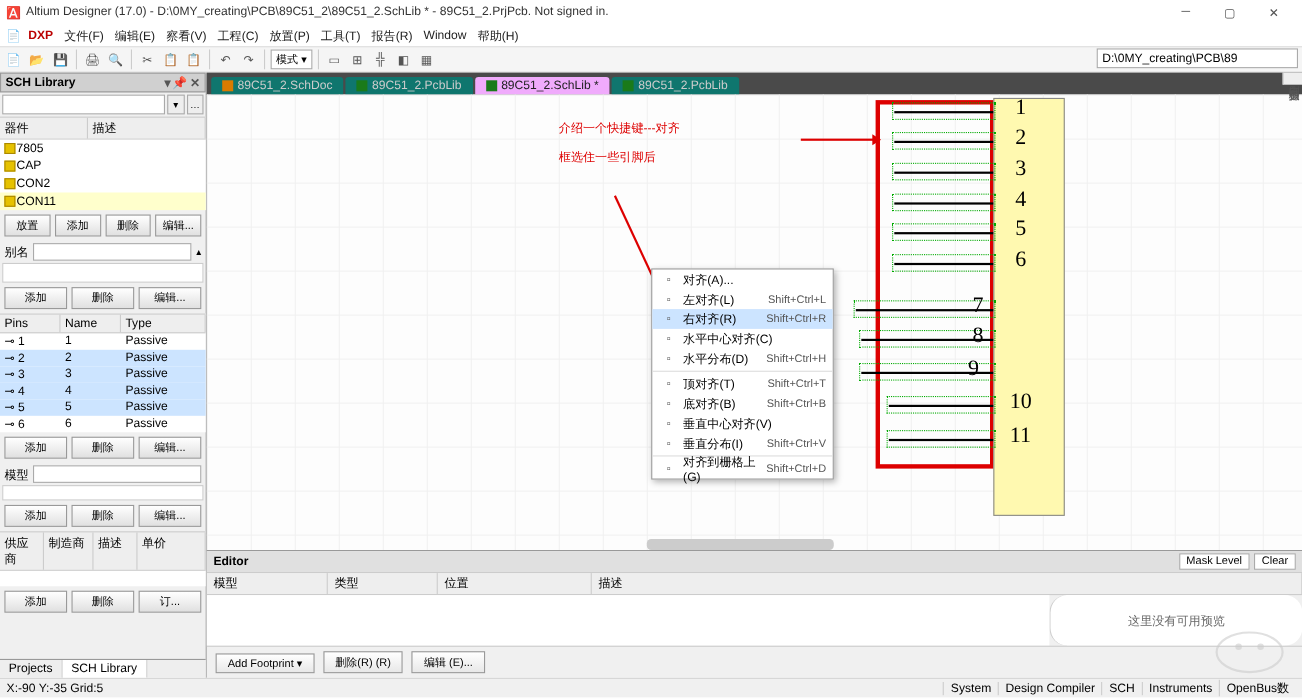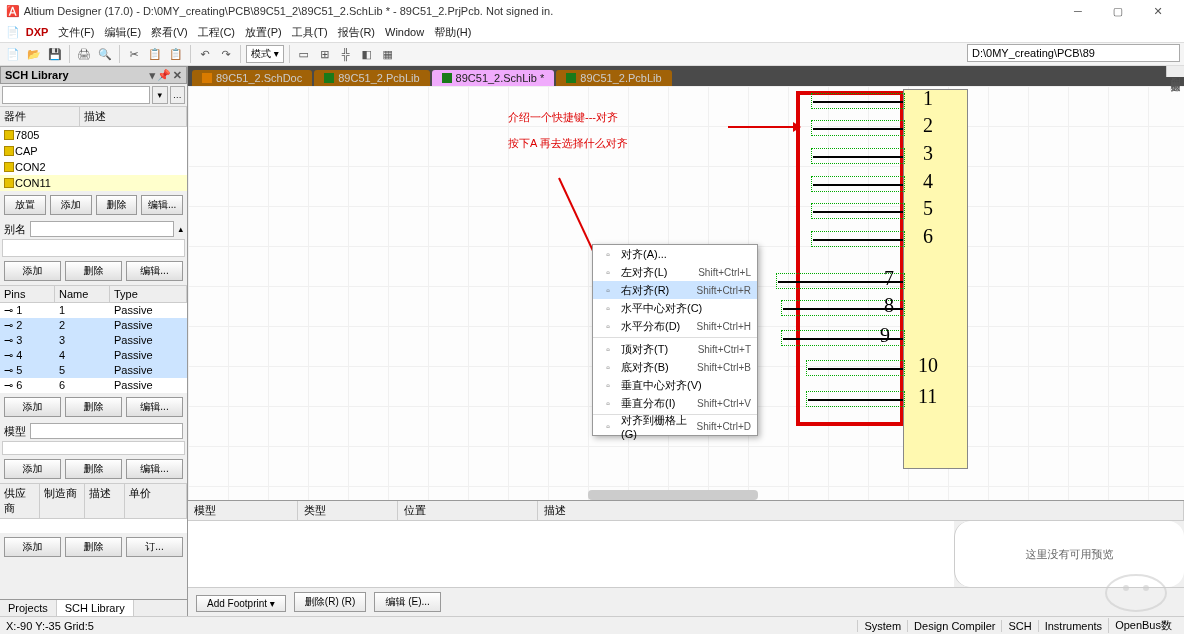"D:\0MY_creating\PCB\89" .path-field { width: 213px -> 183px }
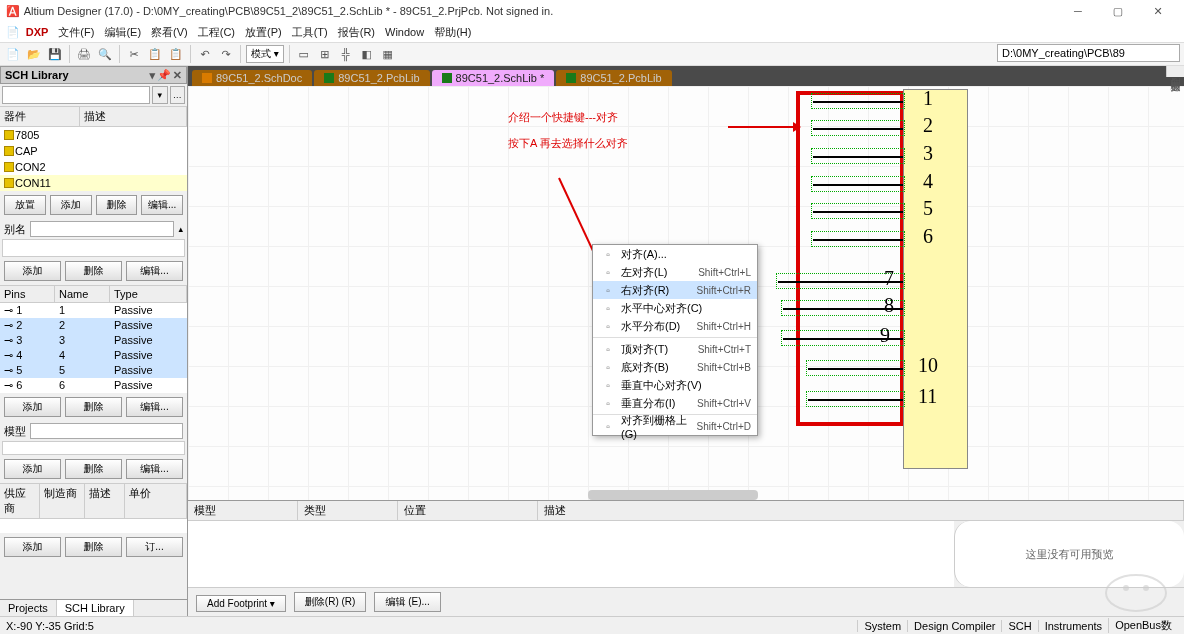"89C51_2.SchDoc" .doctabs .dtab { background: #a16207 -> #0f766e }
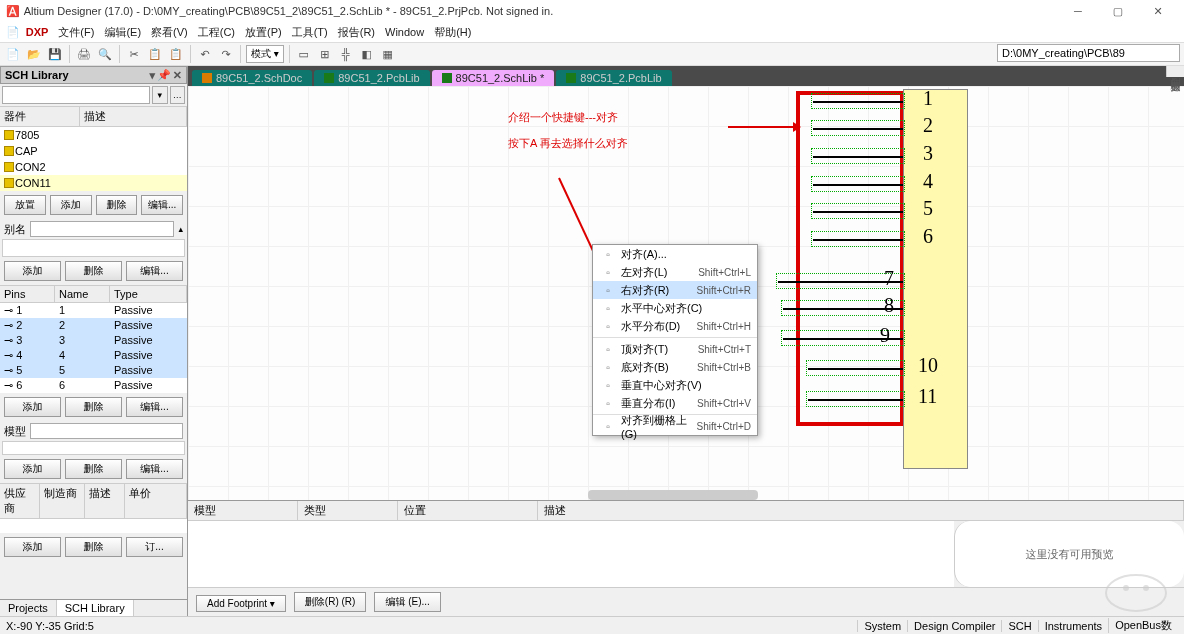"框选住一些引脚后" div { html: none -> <div>框选住一些引脚后</div> }
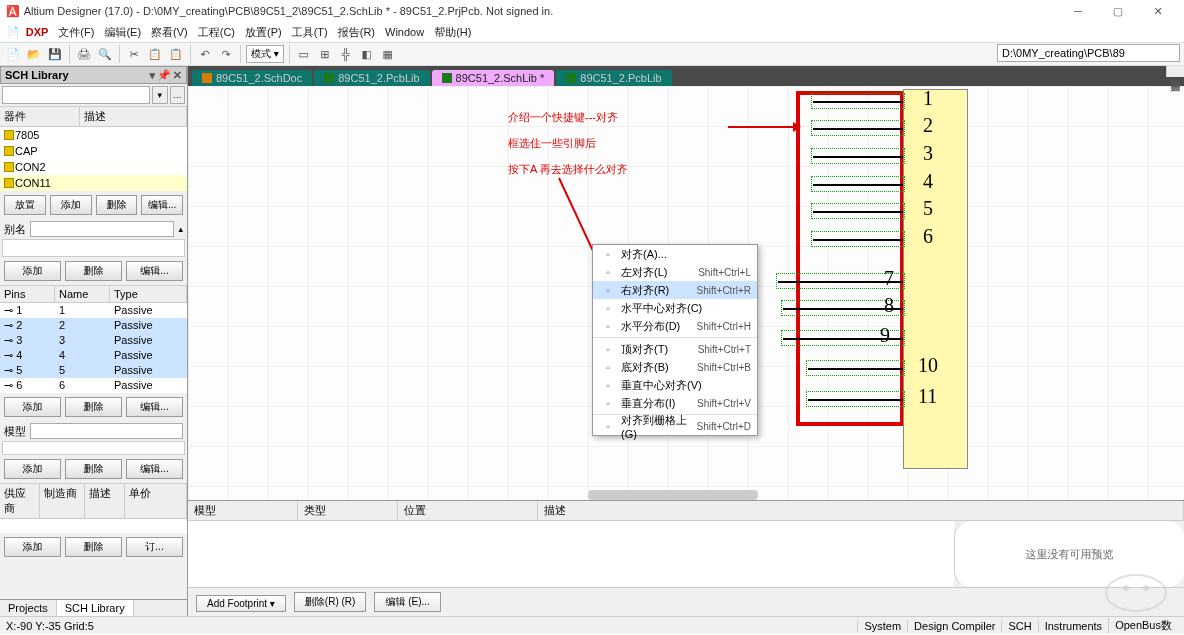"按下A 再去选择什么对齐" div { html: <div>按下A 再去选择什么对齐</div> -> none }
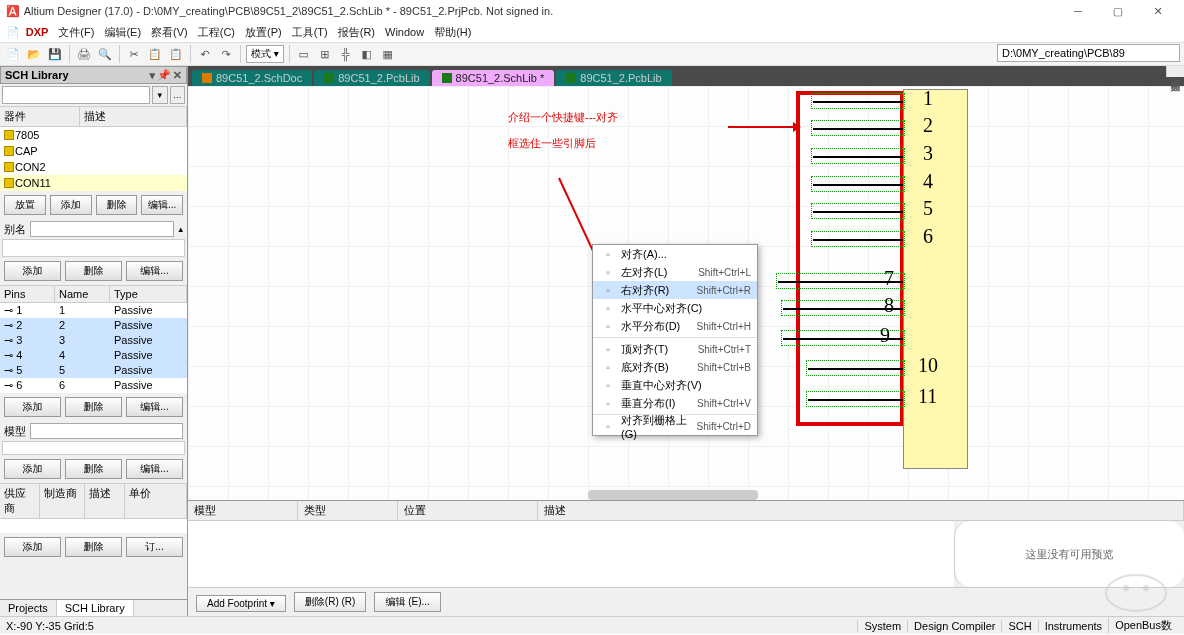"Editor" div.editor-hdr { html: none -> <div> <span>Editor</span> <span>Mask Level</span> <span>Clear</span> </div> }
